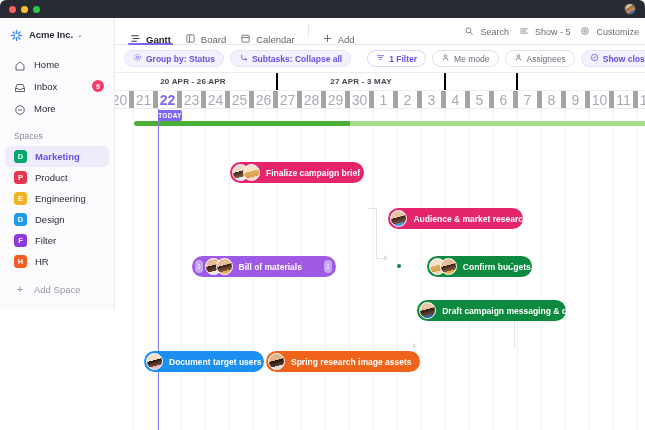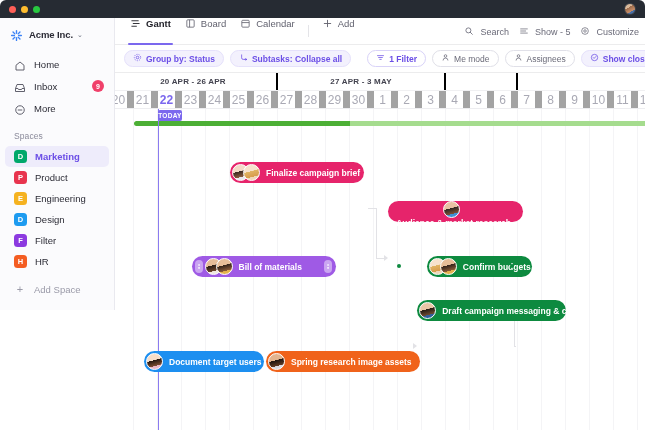"Gantt" .tab { align-items: flex-start -> flex-end }
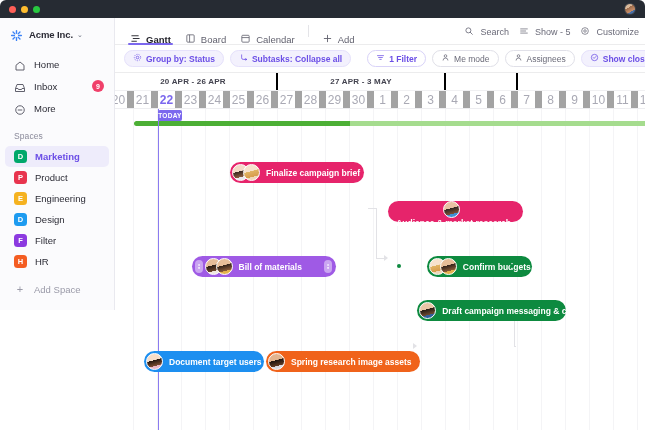"20" .day { border-right: 7px solid #a3a3a3 -> 5px solid #a3a3a3; font-size: 12px -> 14px }
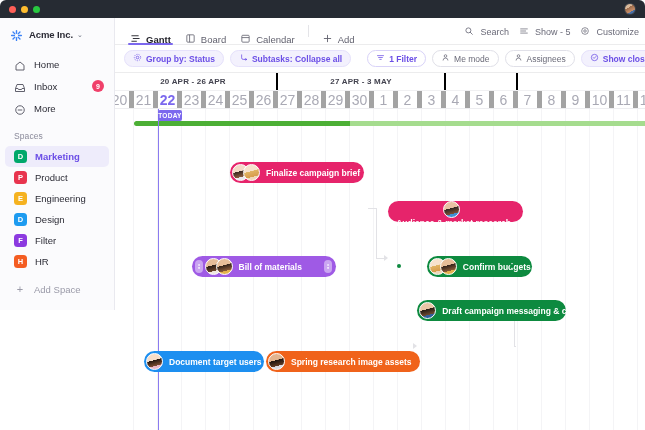"Audience & market research" div.bar { flex-direction: column -> none; top: 128px -> 135px }
